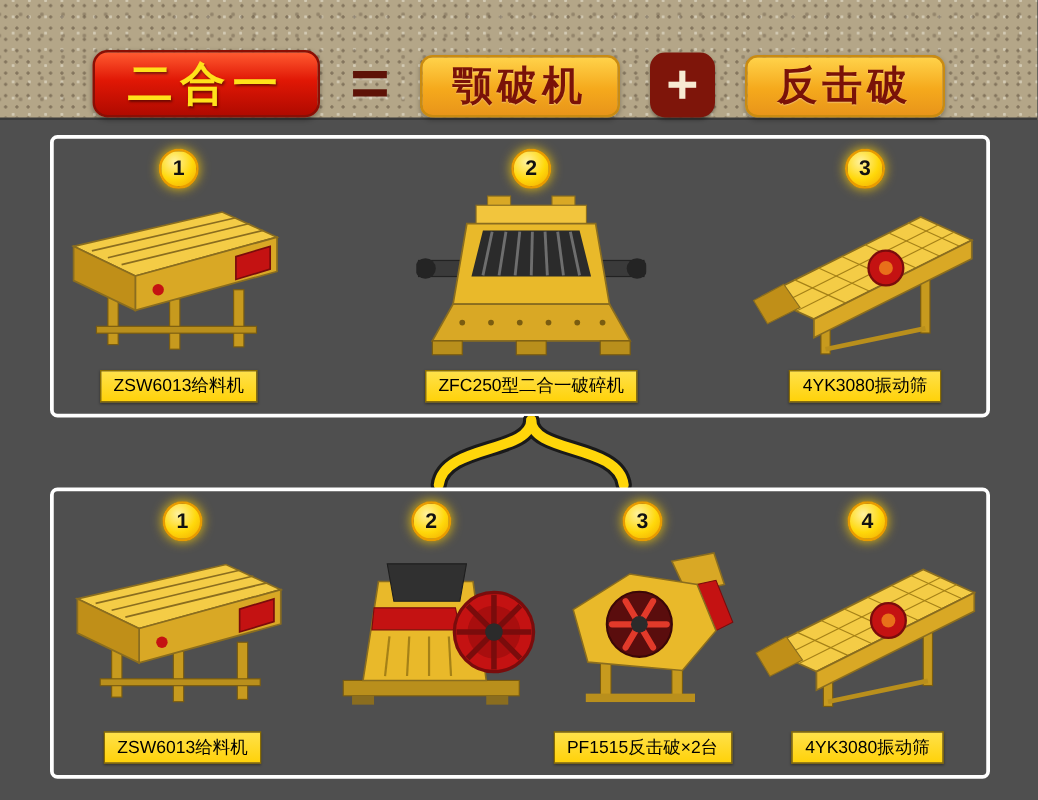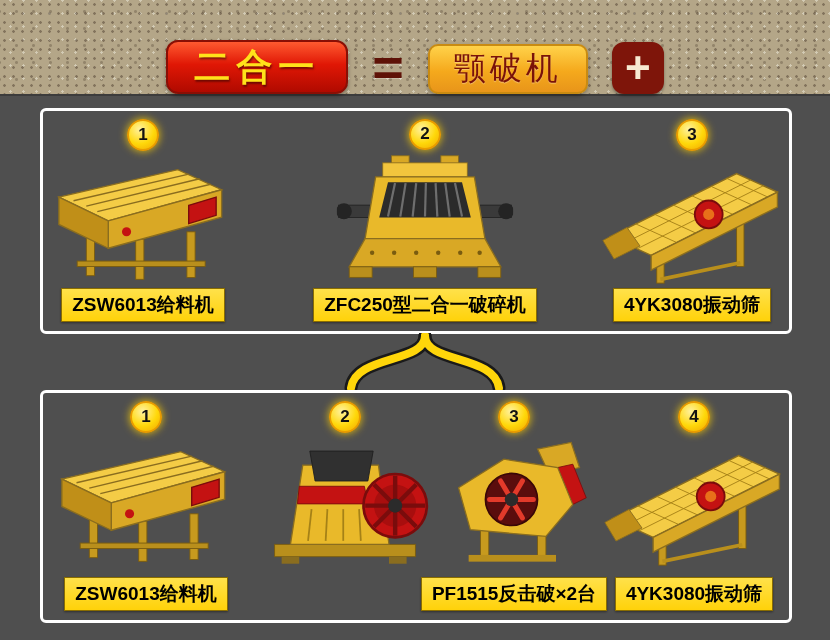"颚破机" .yellow-box { font-weight: normal -> bold }
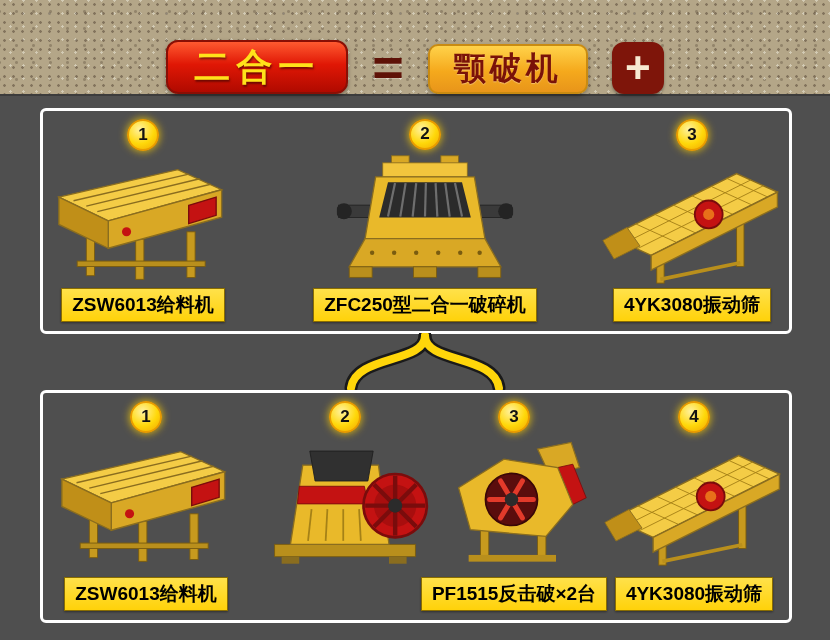"反击破" div.yellow-box { html: none -> <div> <span>反击破</span> </div> }
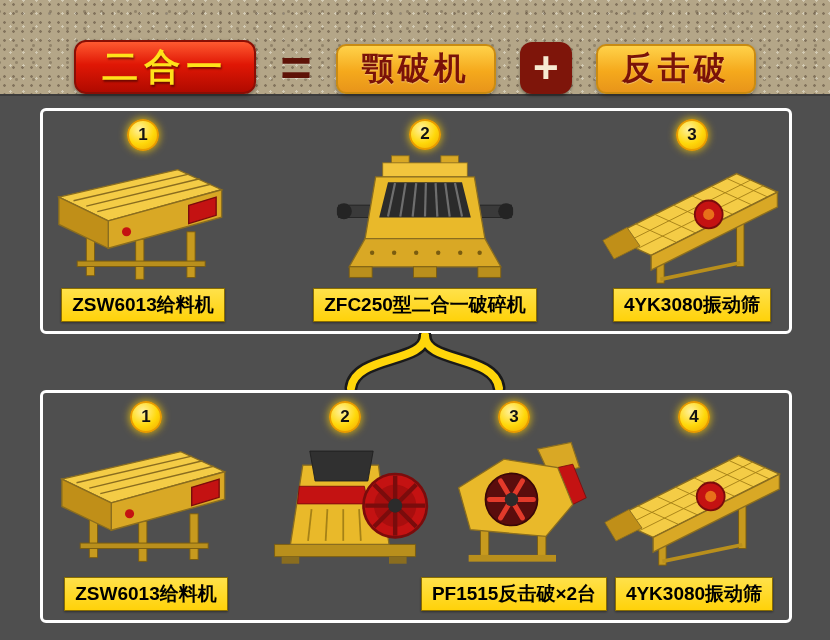"ZSW6013给料机" .label-box { font-size: 19px -> 14px; font-weight: bold -> normal }
